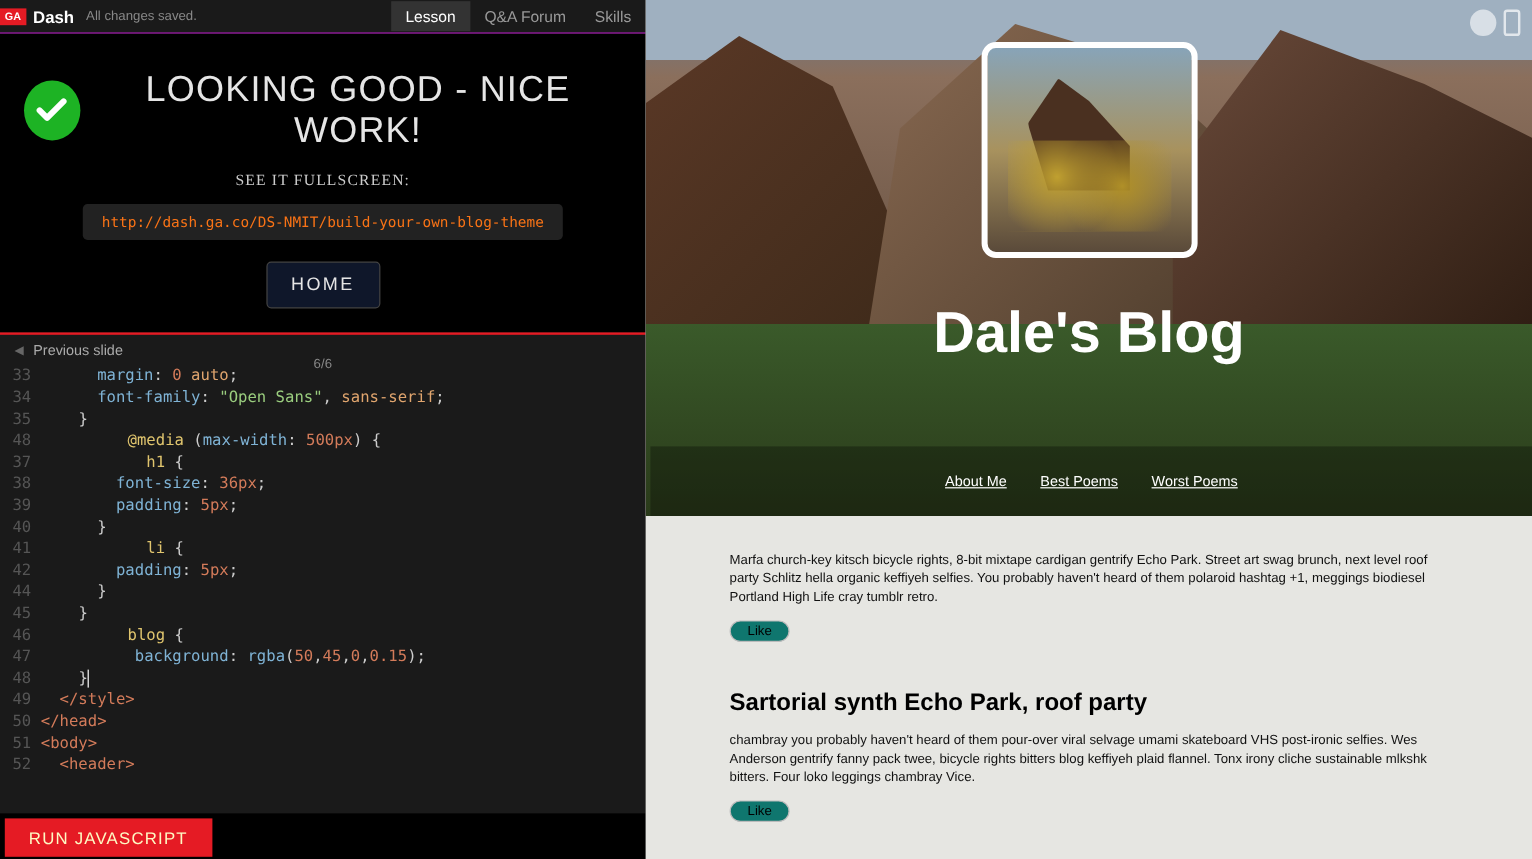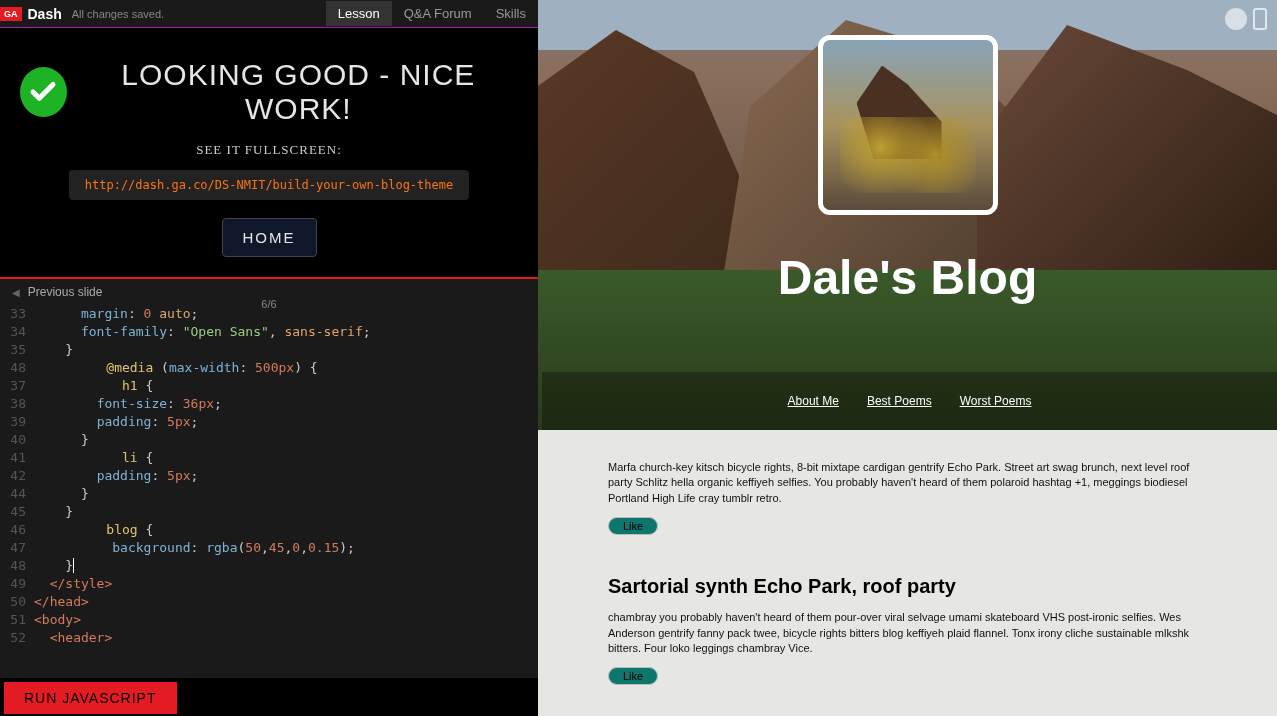"RUN JAVASCRIPT" .run-btn { color: #000000 -> #fef9c3 }
